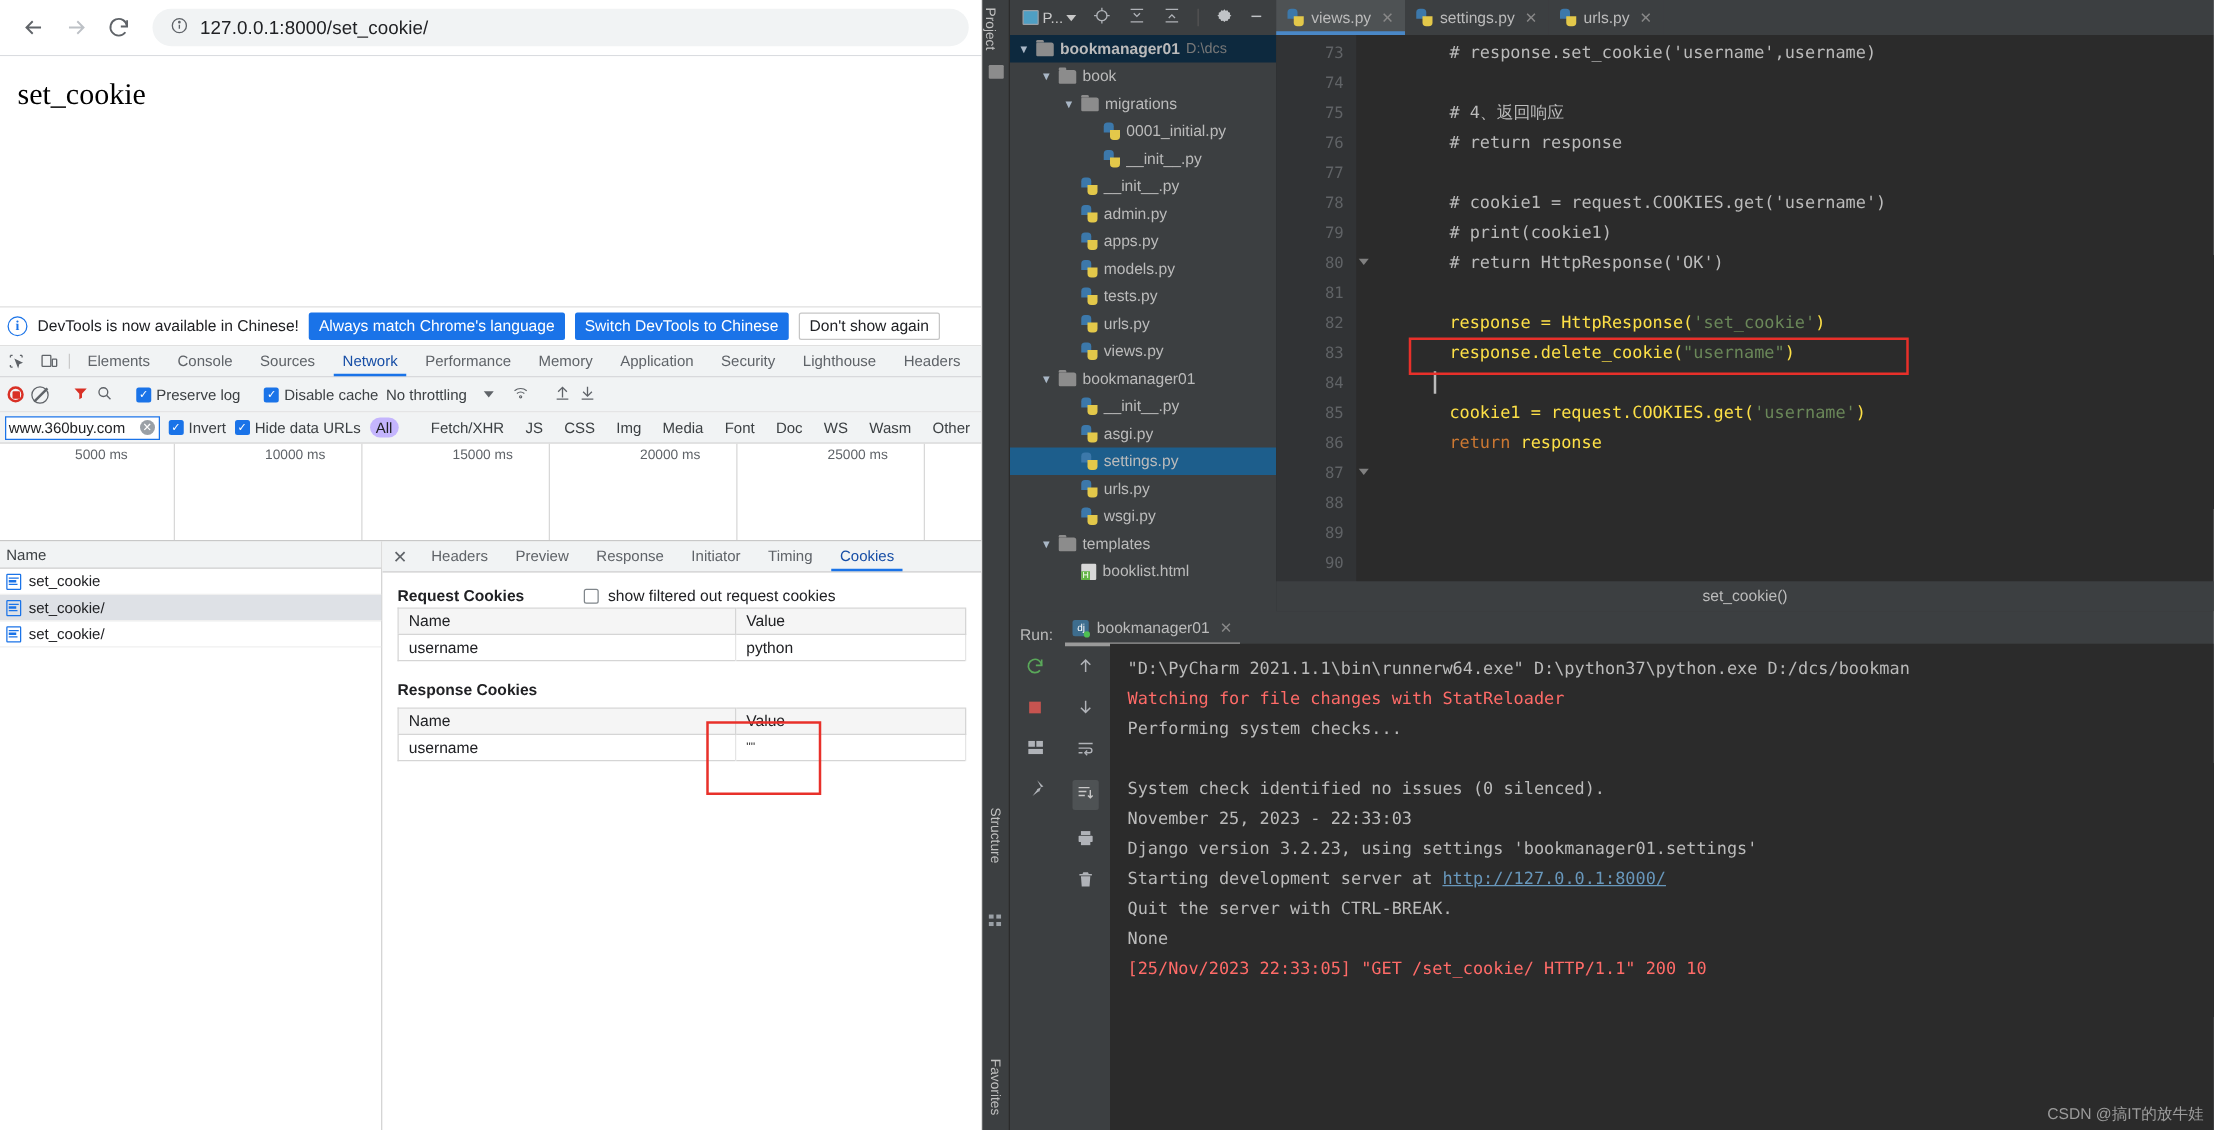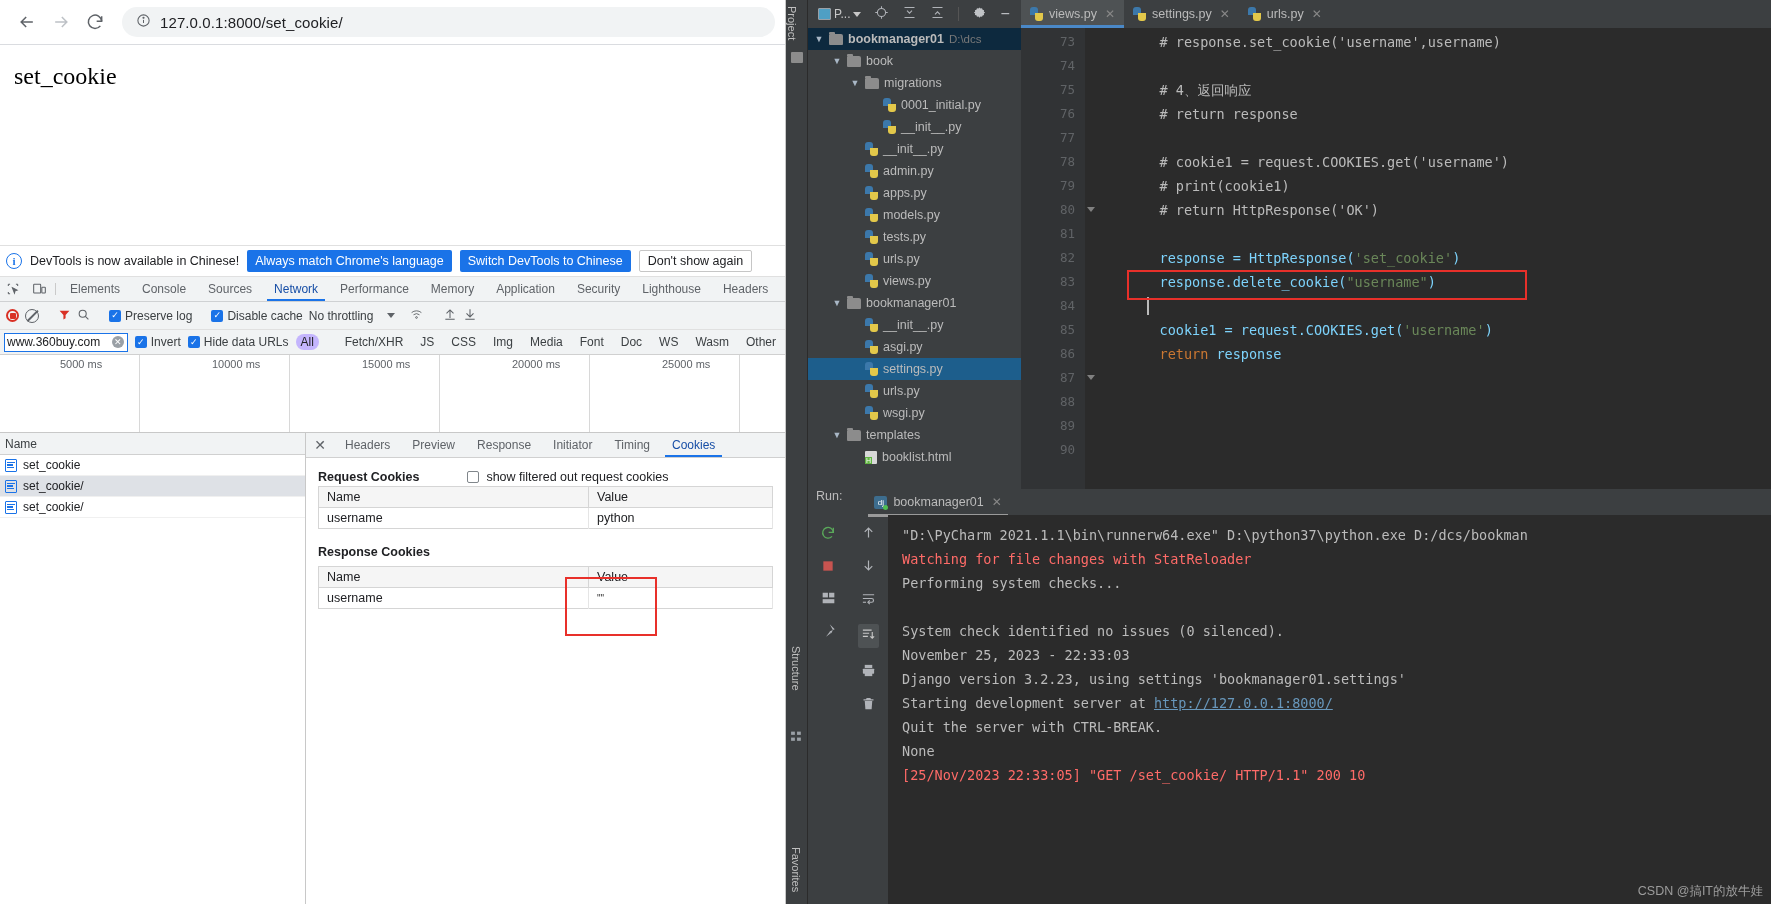"response = HttpResponse(" .c-var { color: #7dd3fc -> #fde047 }
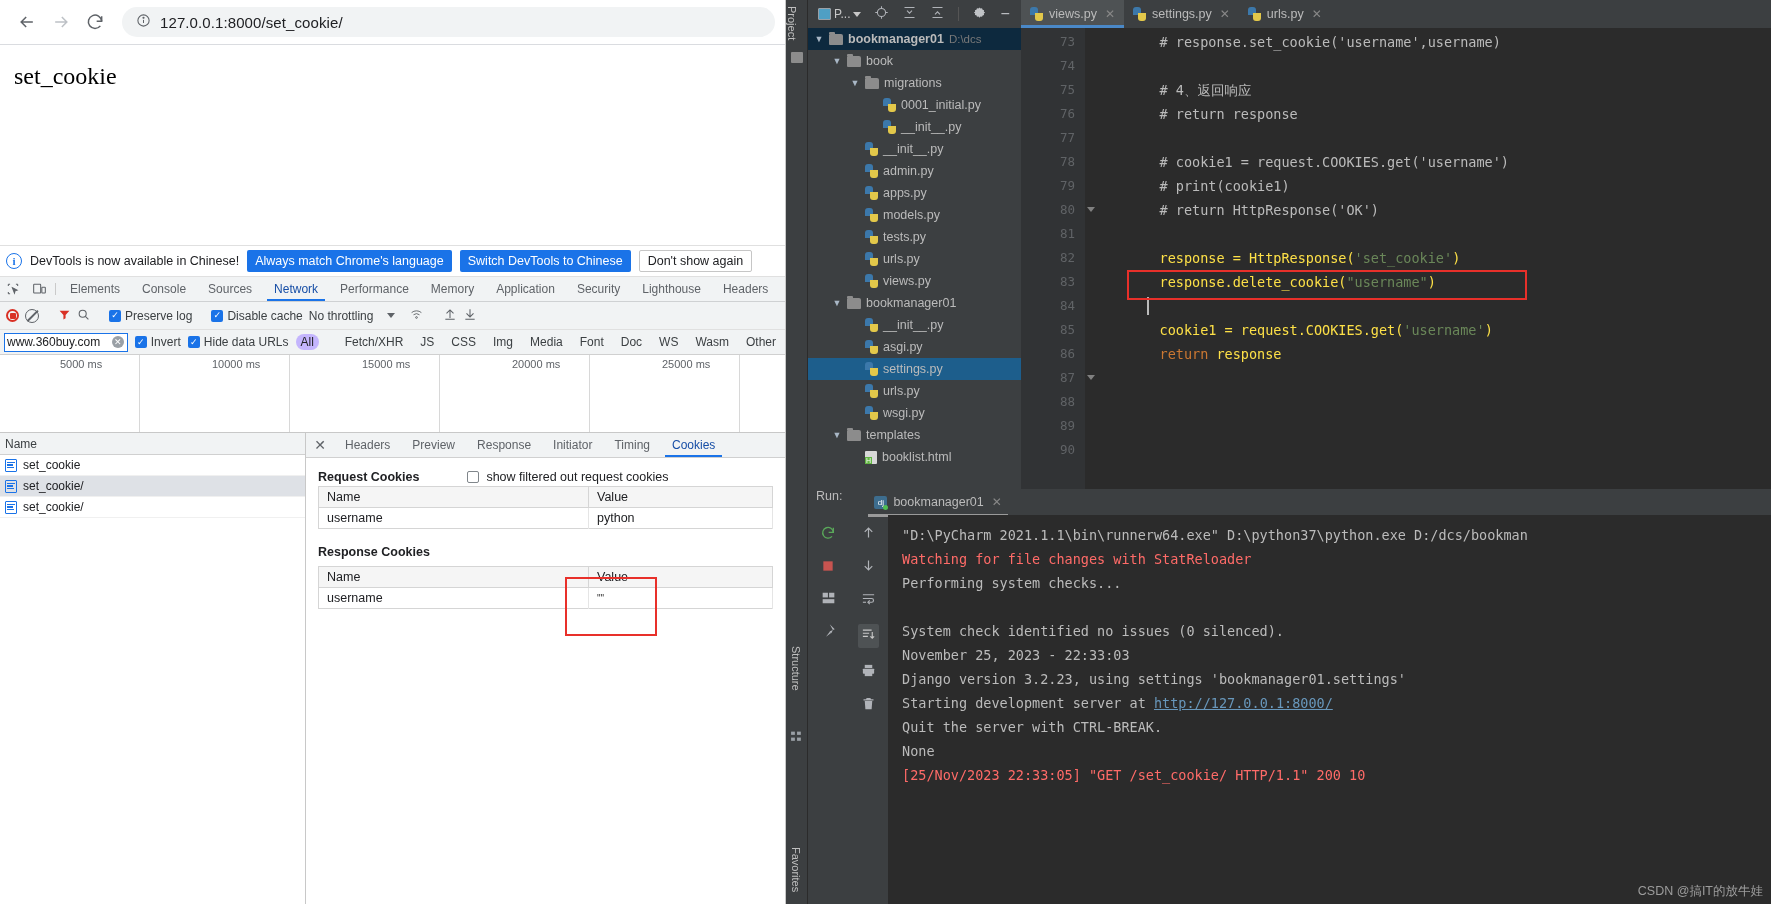"set_cookie()" div.bread { html: none -> <div>set_cookie()</div> }
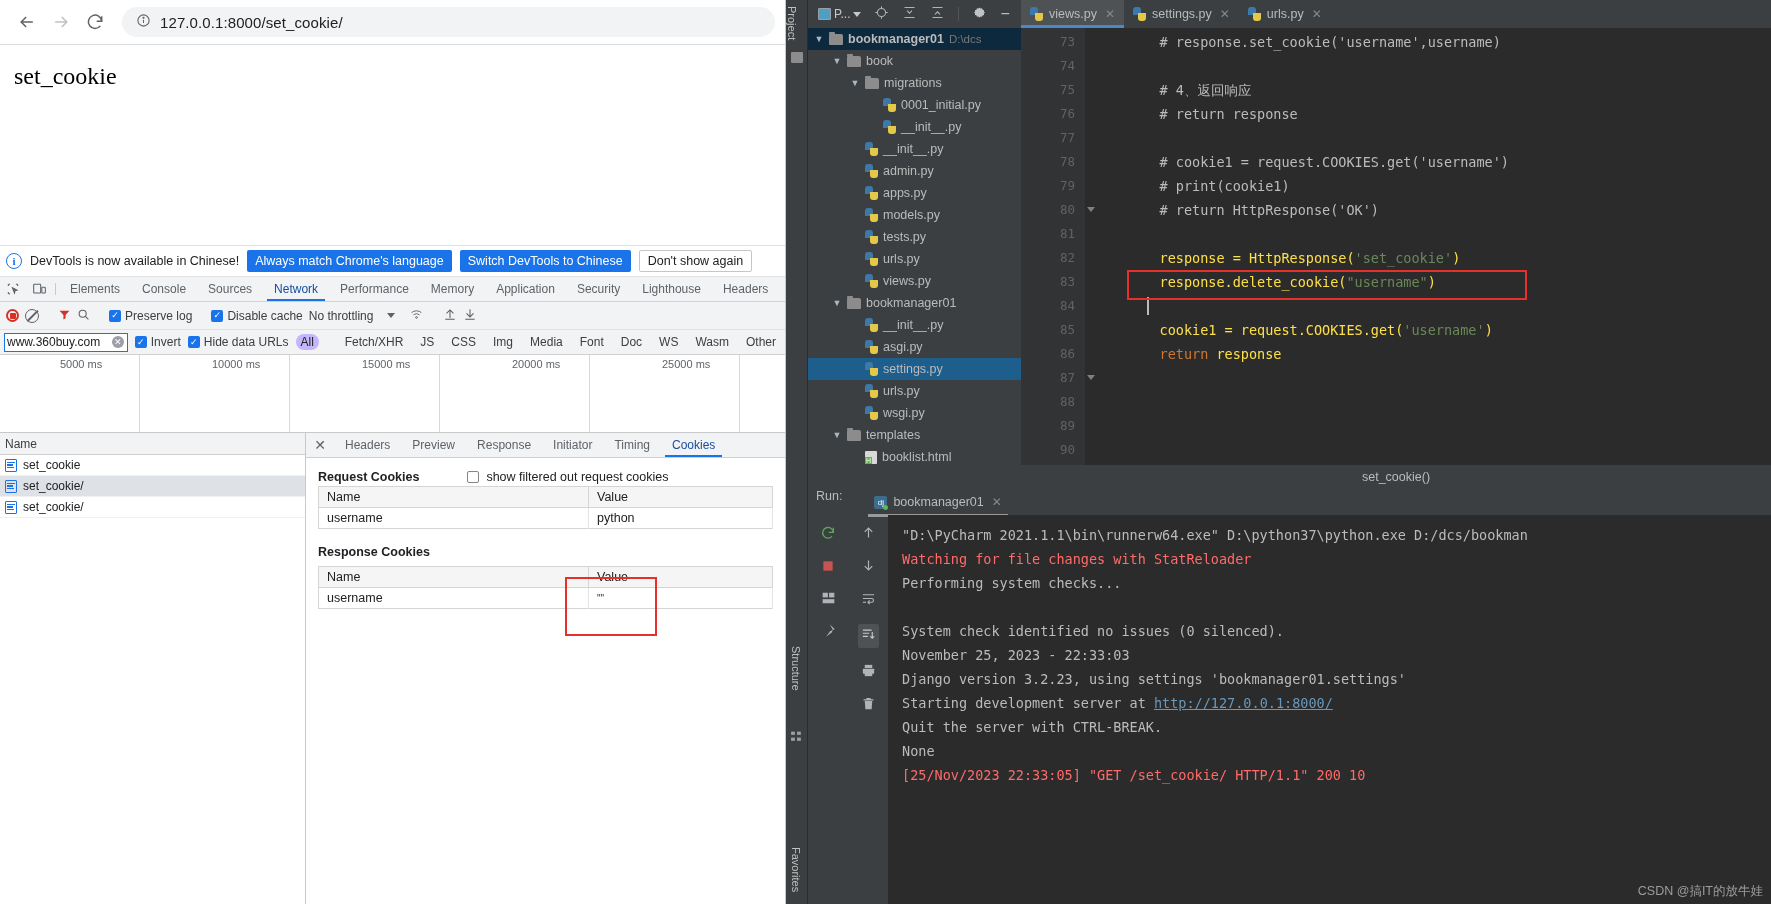"Run:" .run-hdr { align-items: flex-start -> flex-end; gap: 26px -> 10px }
